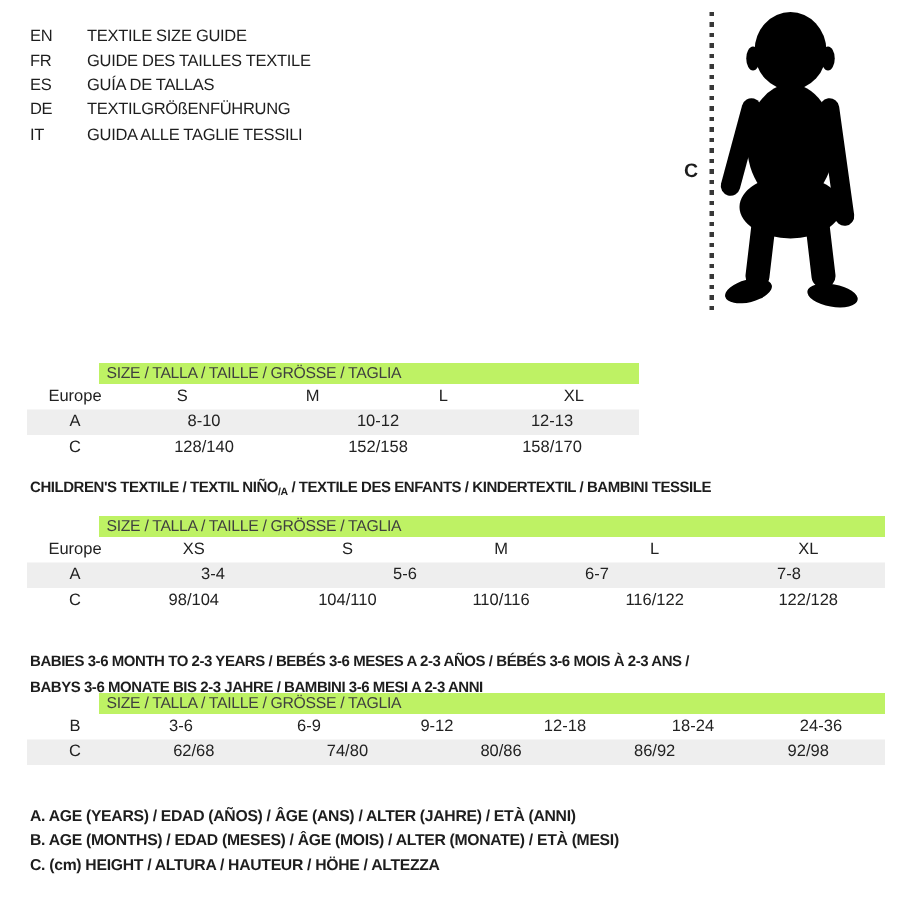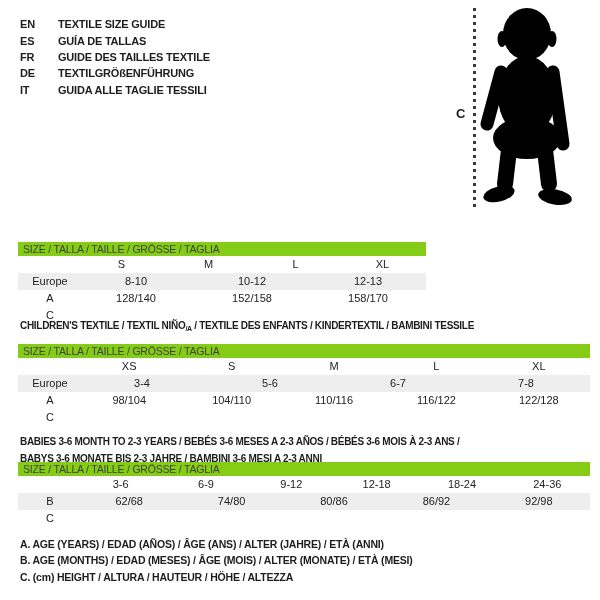"EN" .lang-row { font-weight: bold -> normal }
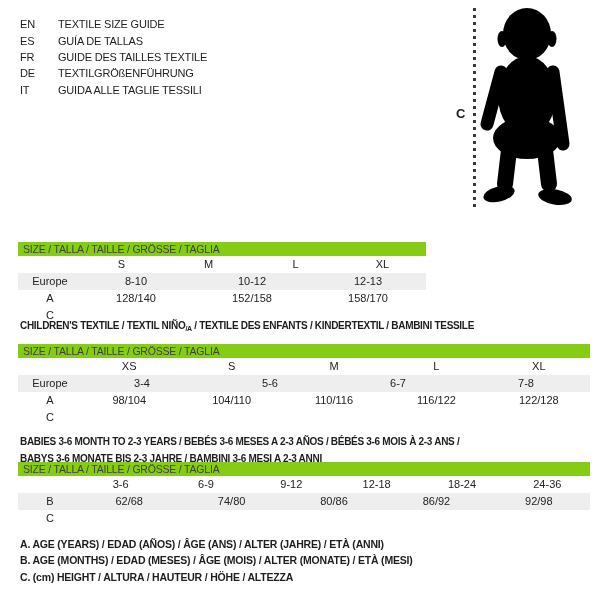"ES" div.lang-row { order: before "FR" -> after "FR" }
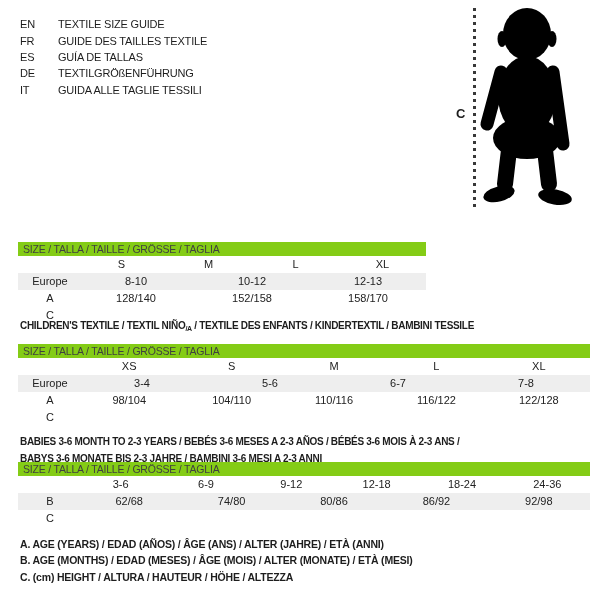"SIZE / TALLA / TAILLE" .band { background: #84cc16 -> #bef264; margin-left: none -> 48px }
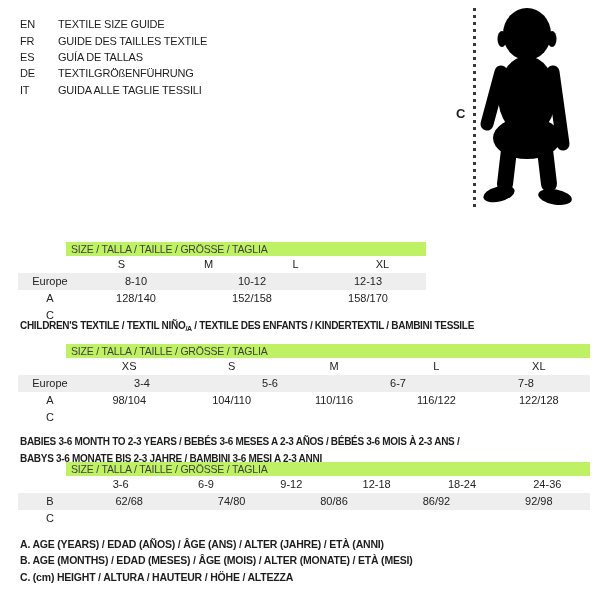"Europe" .tlabel { margin-top: 17px -> none }
